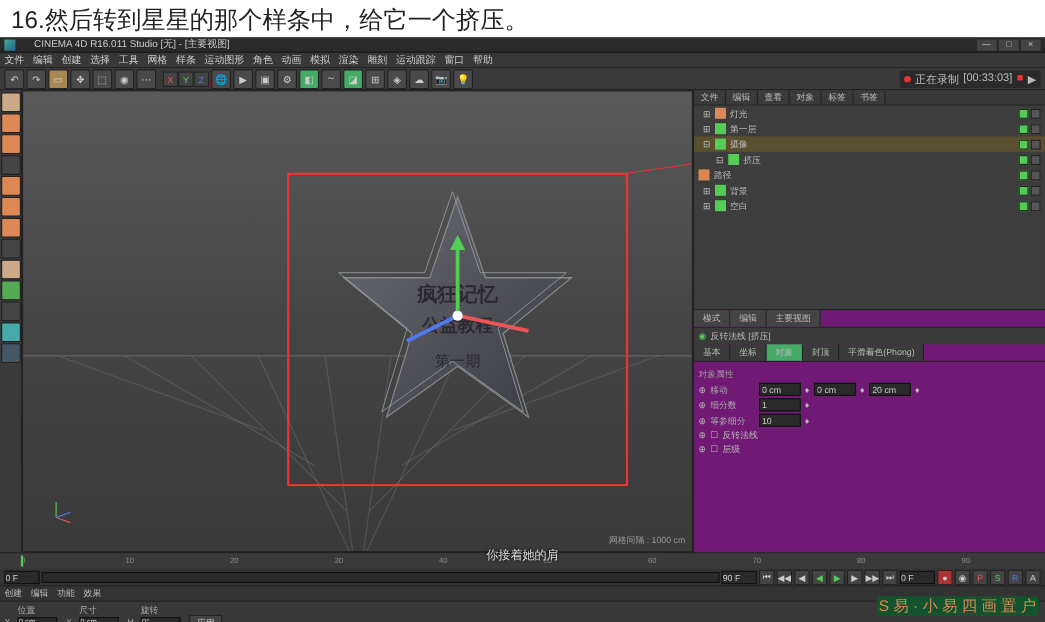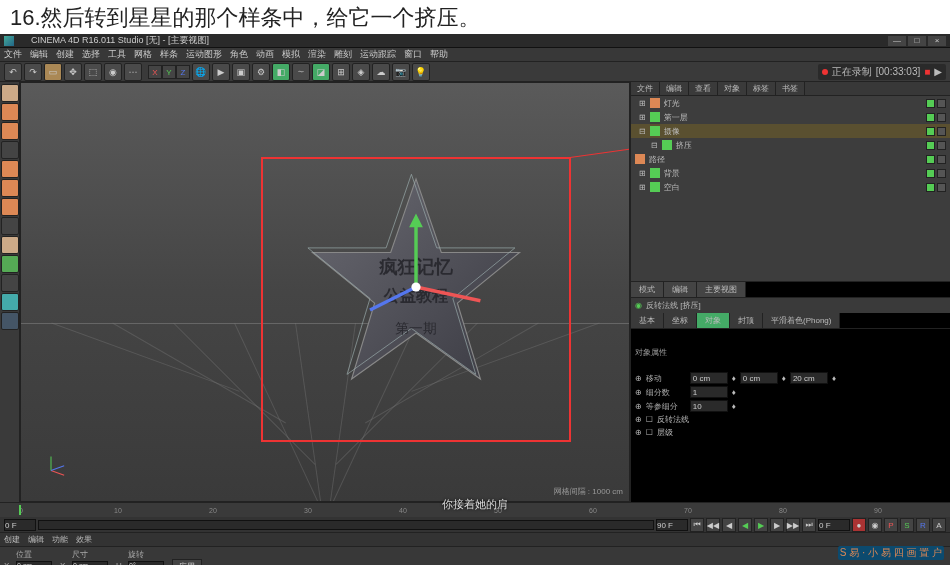"模式" .attr { background: #000000 -> #701a75 }
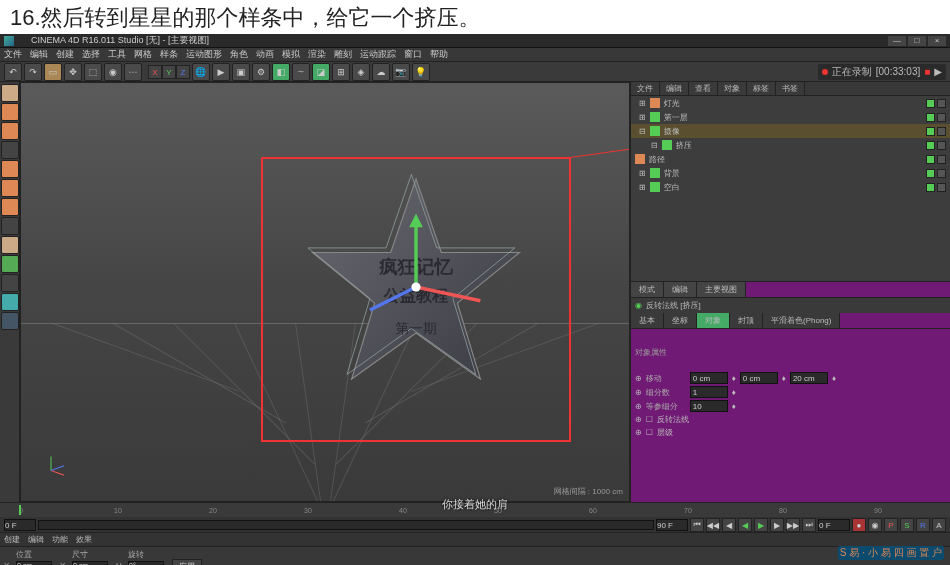"对象属性" .attr-body .sec { margin: 14px 0 -> 2px 0 }
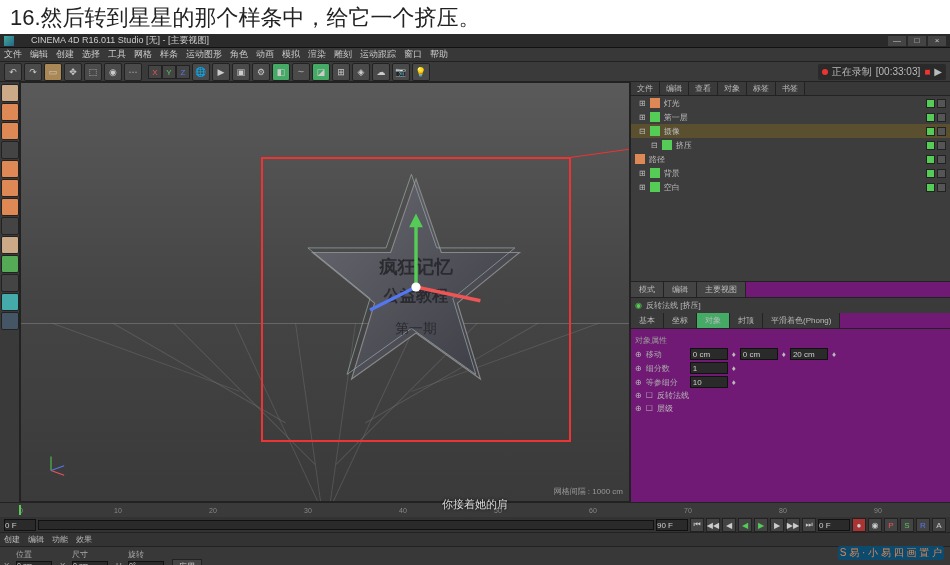"S 易 · 小 易" .watermark { background: #0c4a6e -> #14532d; font-size: 10px -> 14px }
